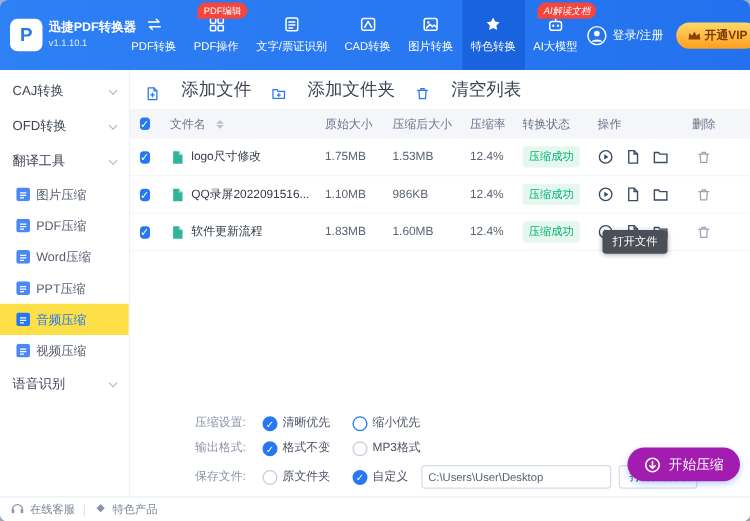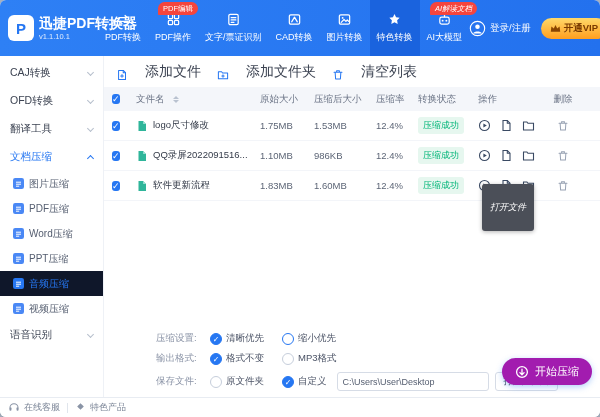"迅捷PDF转换器" .app-name { font-size: 14px -> 10px }
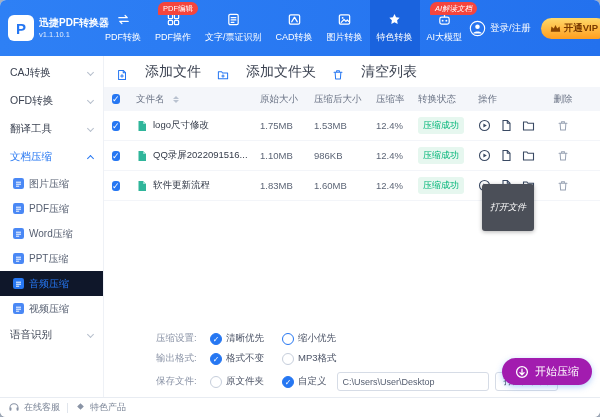"文档压缩" div.side-group { html: <div> <span>文档压缩</span> <span></span> </div> -> none }
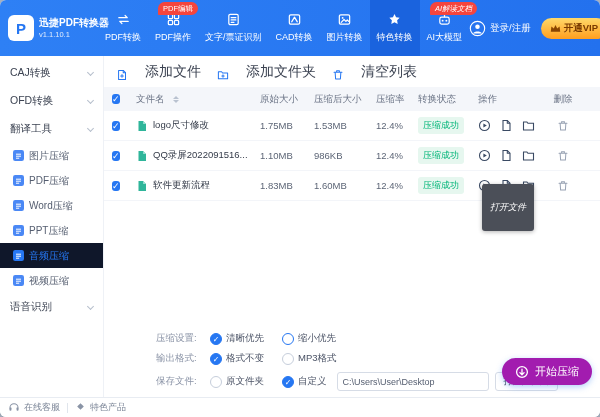"打开文件" .tooltip { font-style: italic -> none; padding: 17px 8px -> 3px 8px }
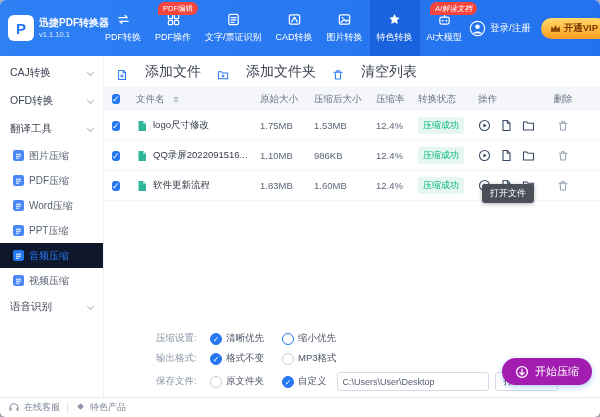"音频压缩" .side-sub.active { background: #0f172a -> #fde047 }
